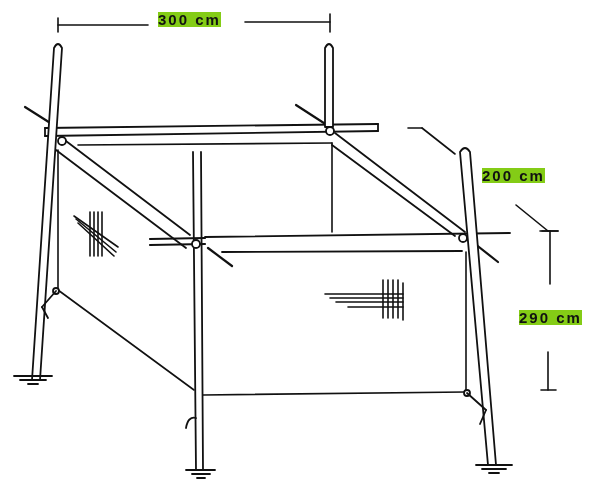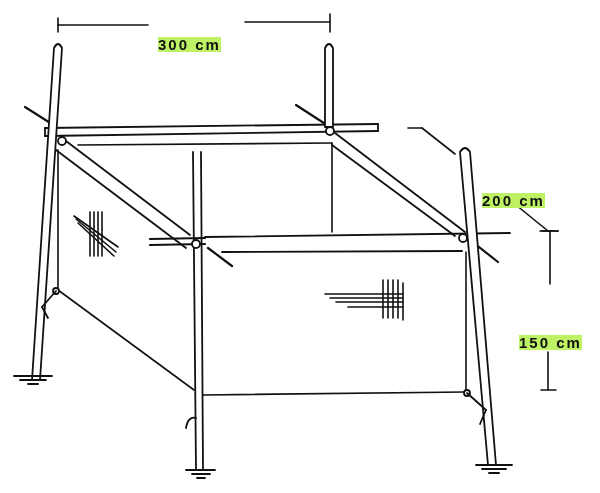"300 cm" .dim-label { background: #bef264 -> #84cc16; margin-top: 25px -> none }
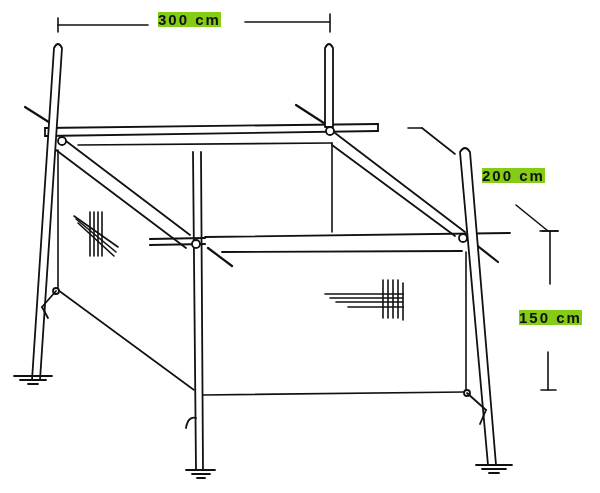"150 cm" div.dim-label { text: 150 -> 290 }
